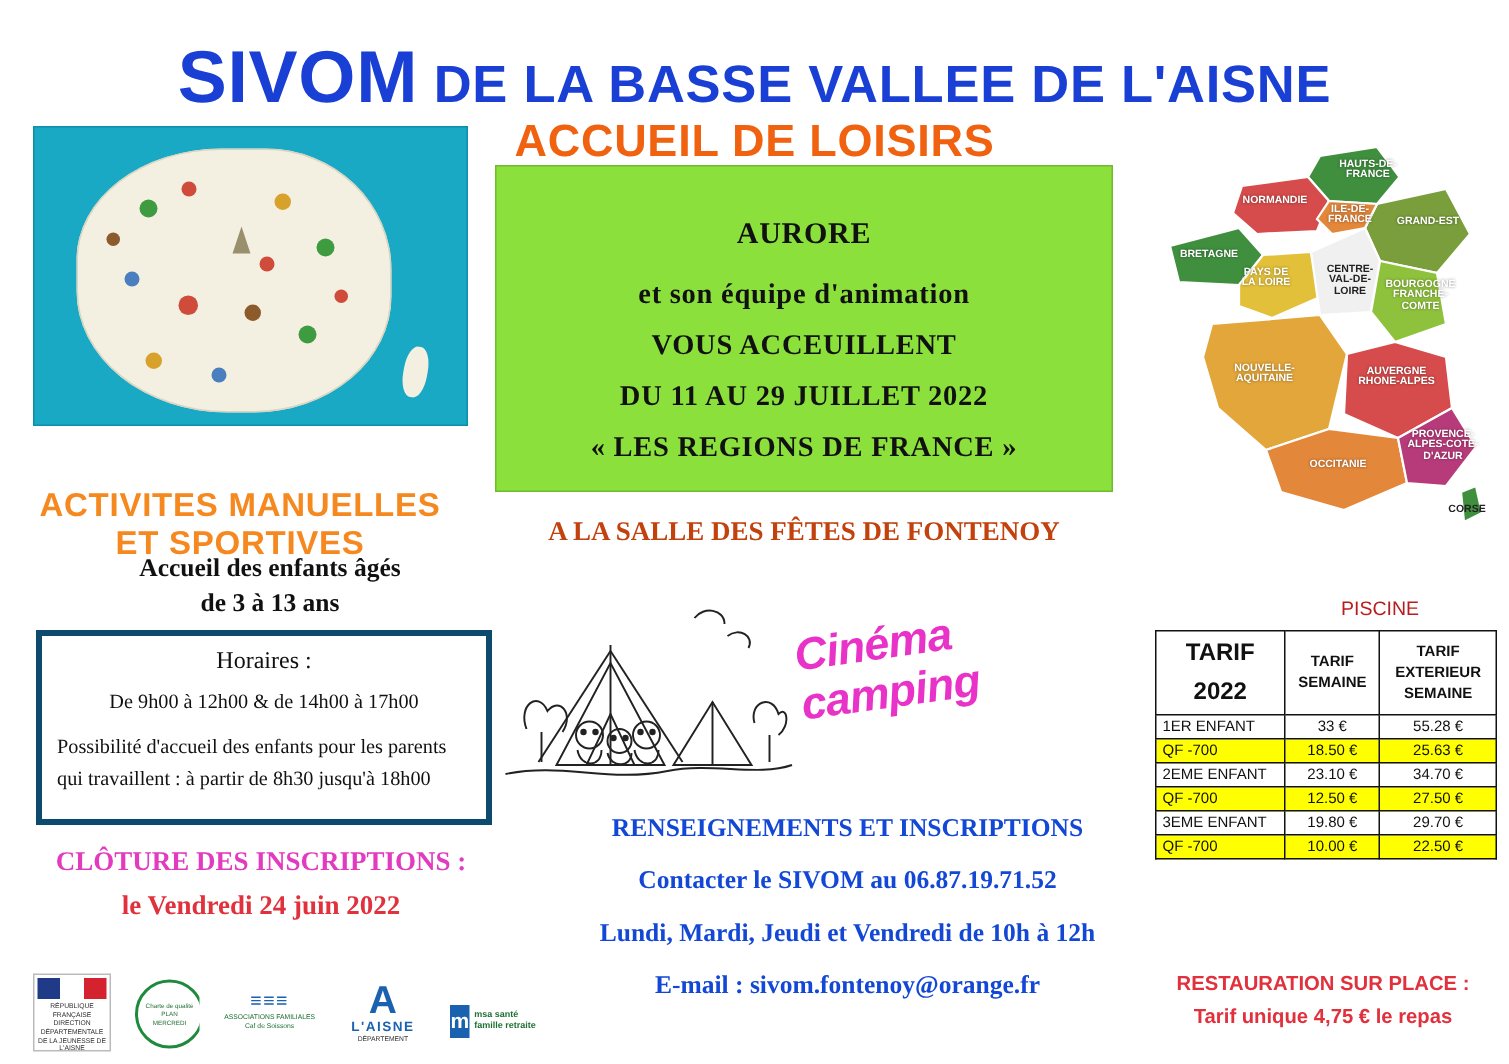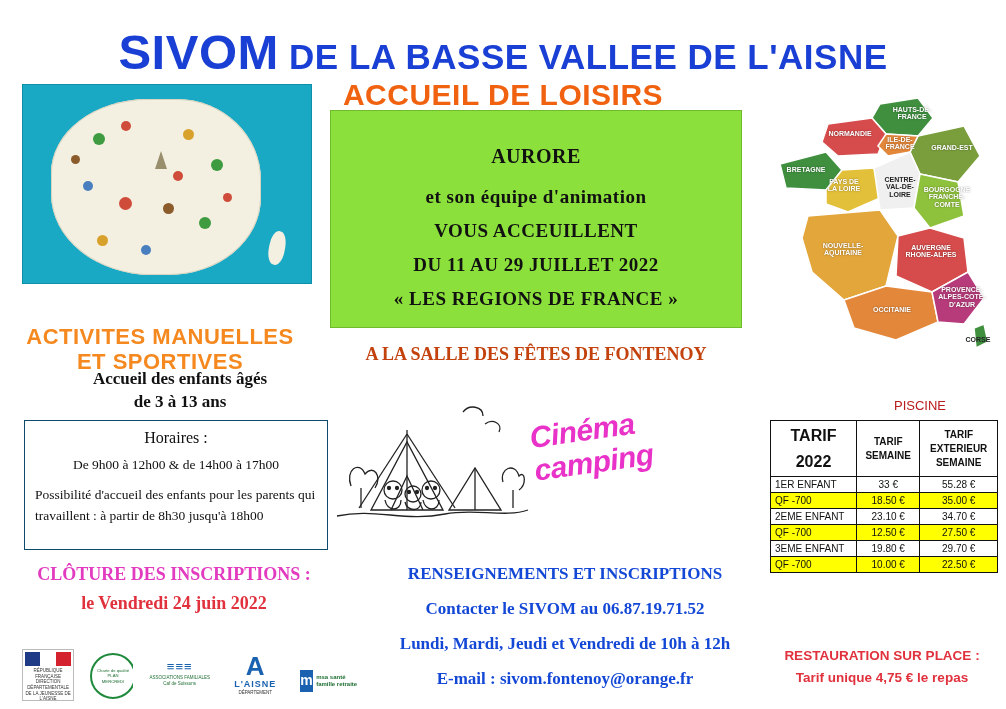"Horaires :" .horaires { border: 1px solid #0c4a6e -> 4px solid #0c4a6e }
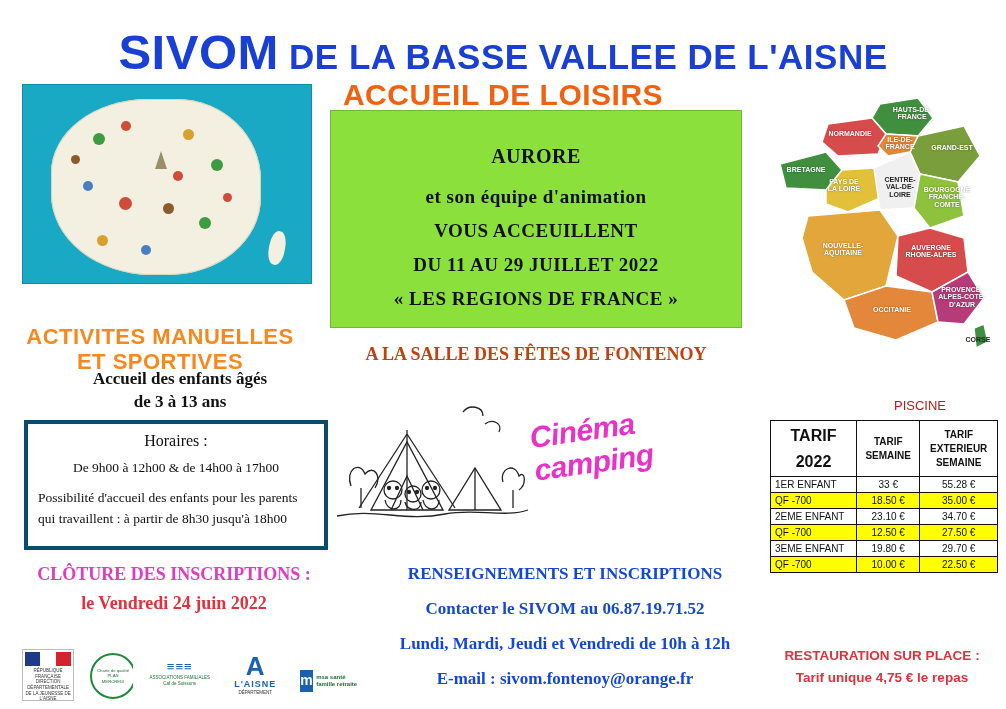"35.00 €" td.qf { text: 35.00 -> 25.63 }
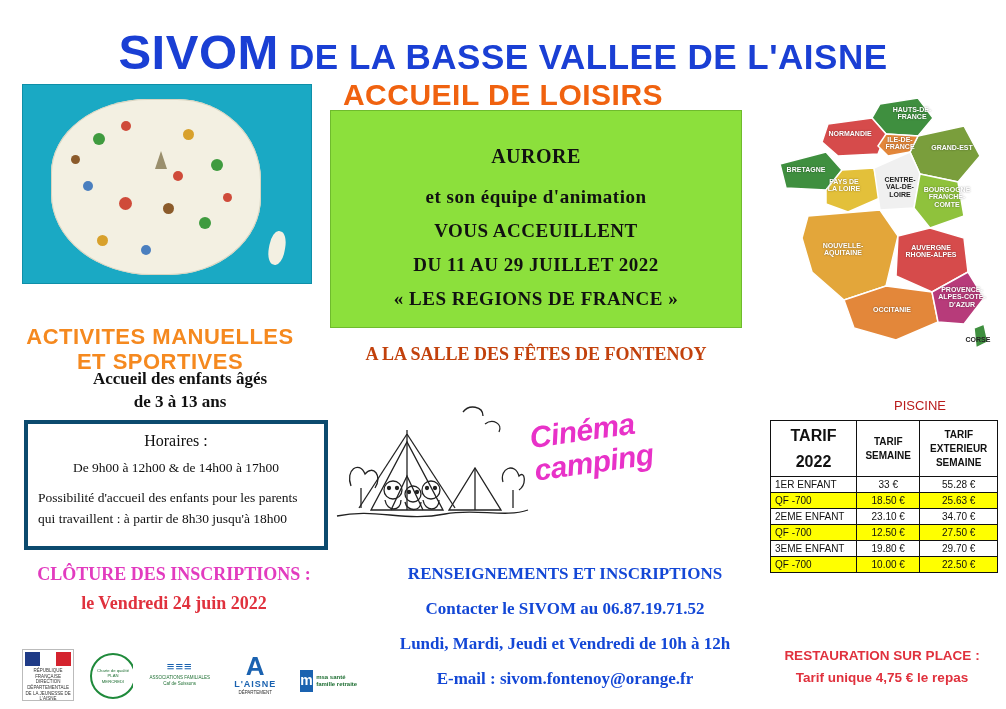"RENSEIGNEMENTS ET INSCRIPTIONS" .renseign { margin-top: 22px -> none }
